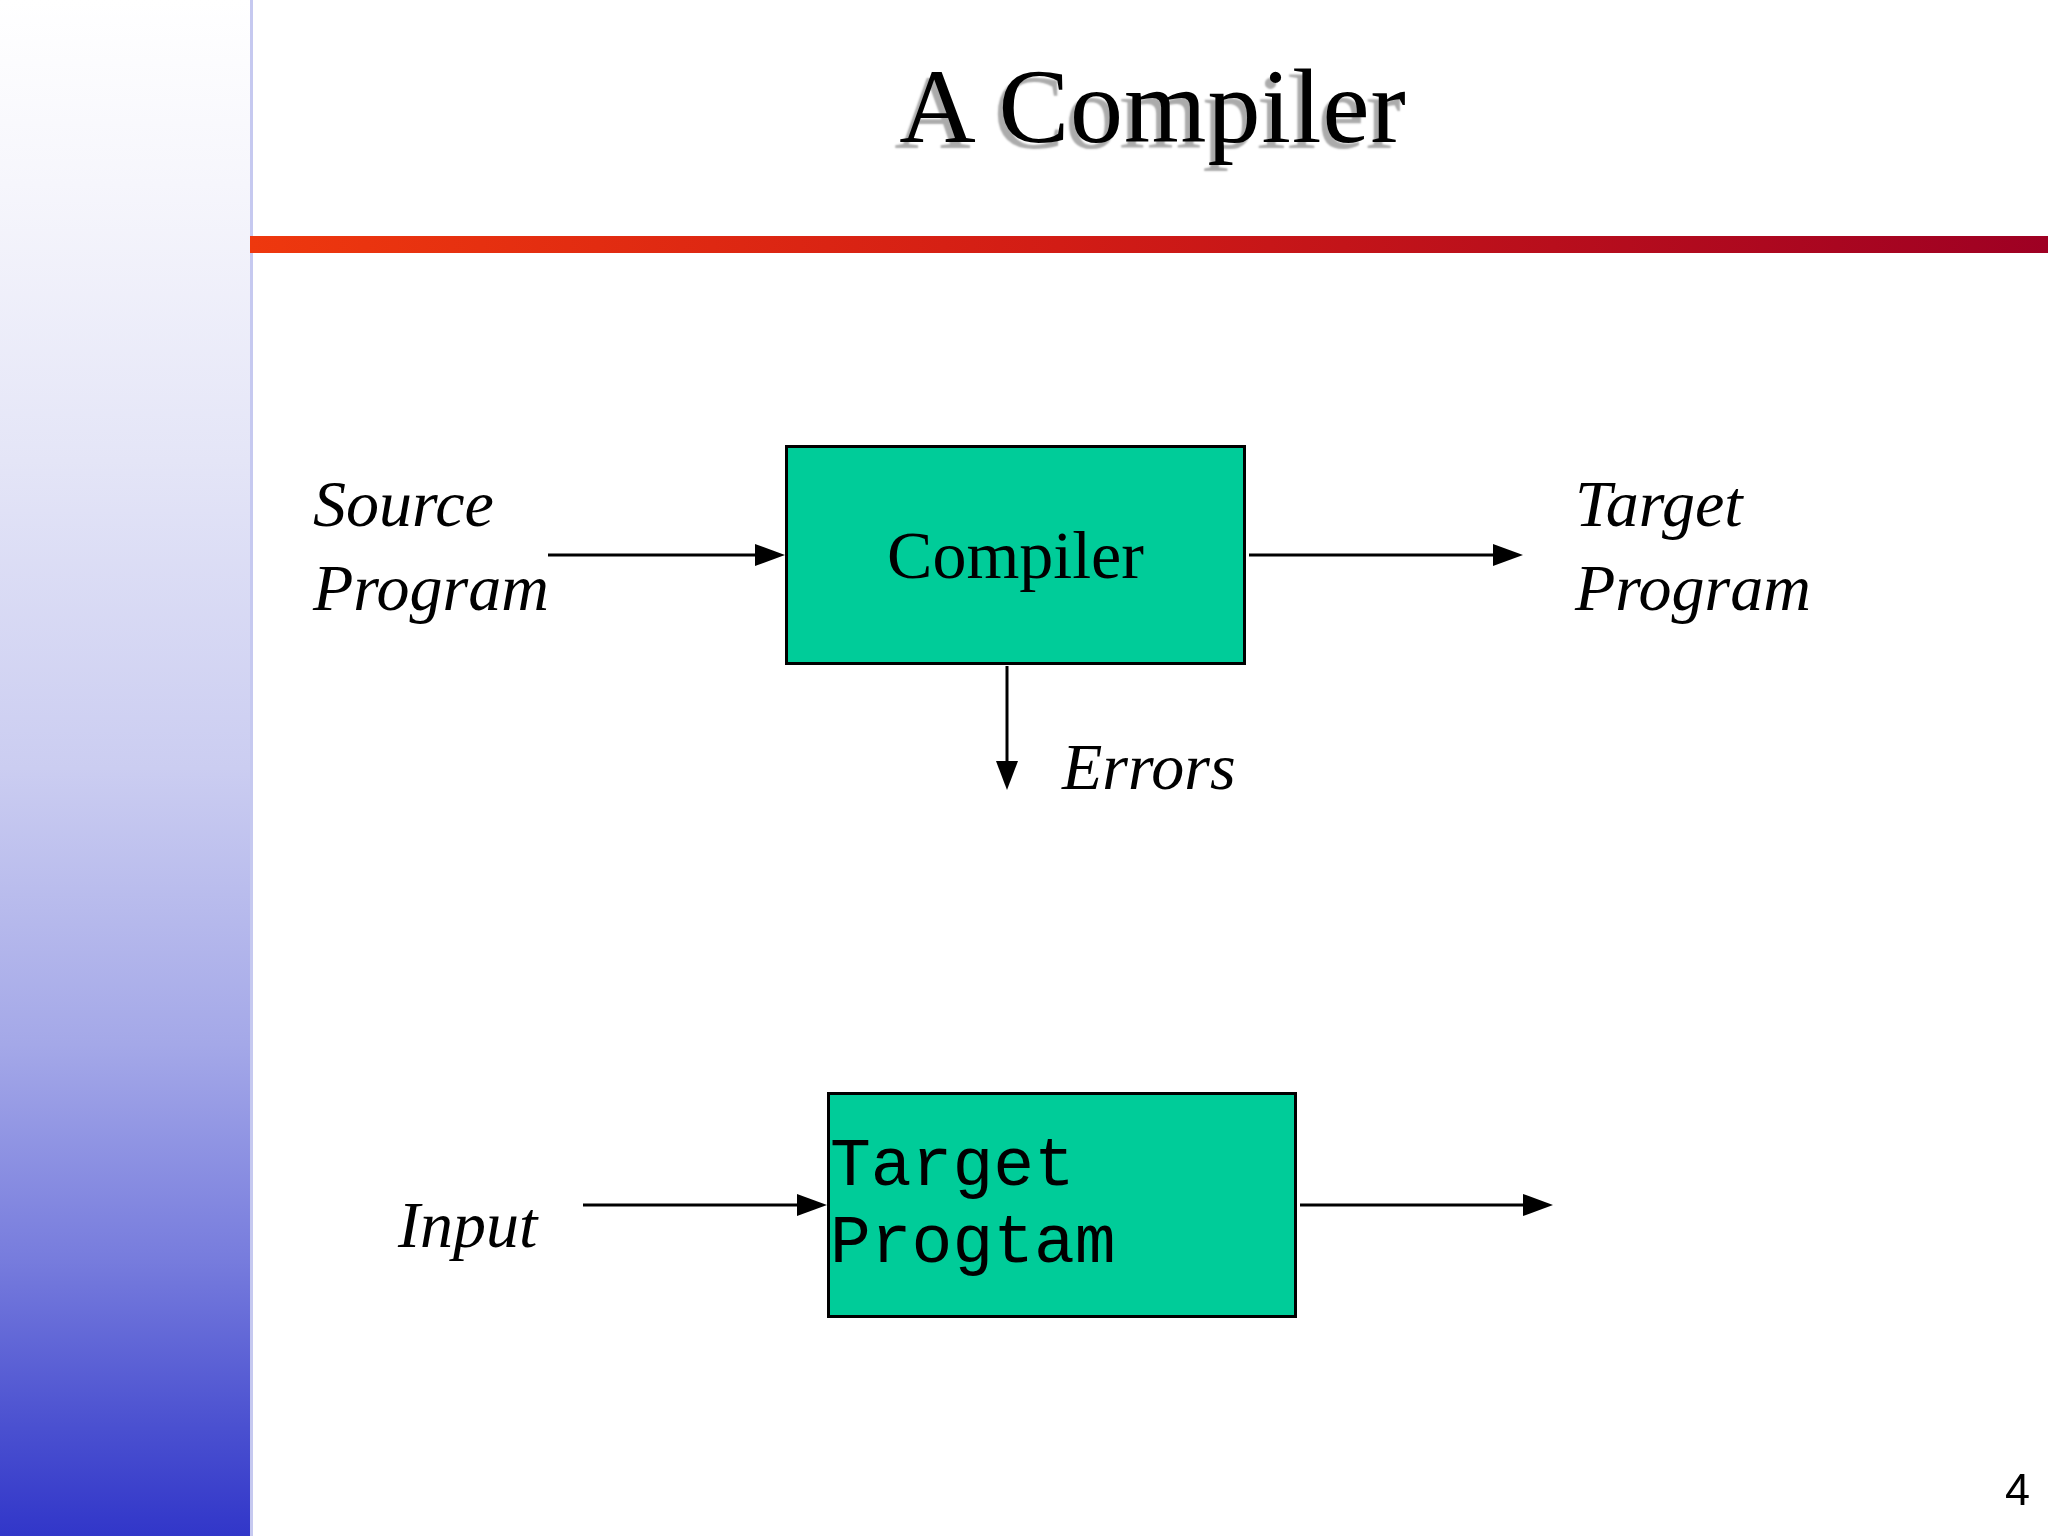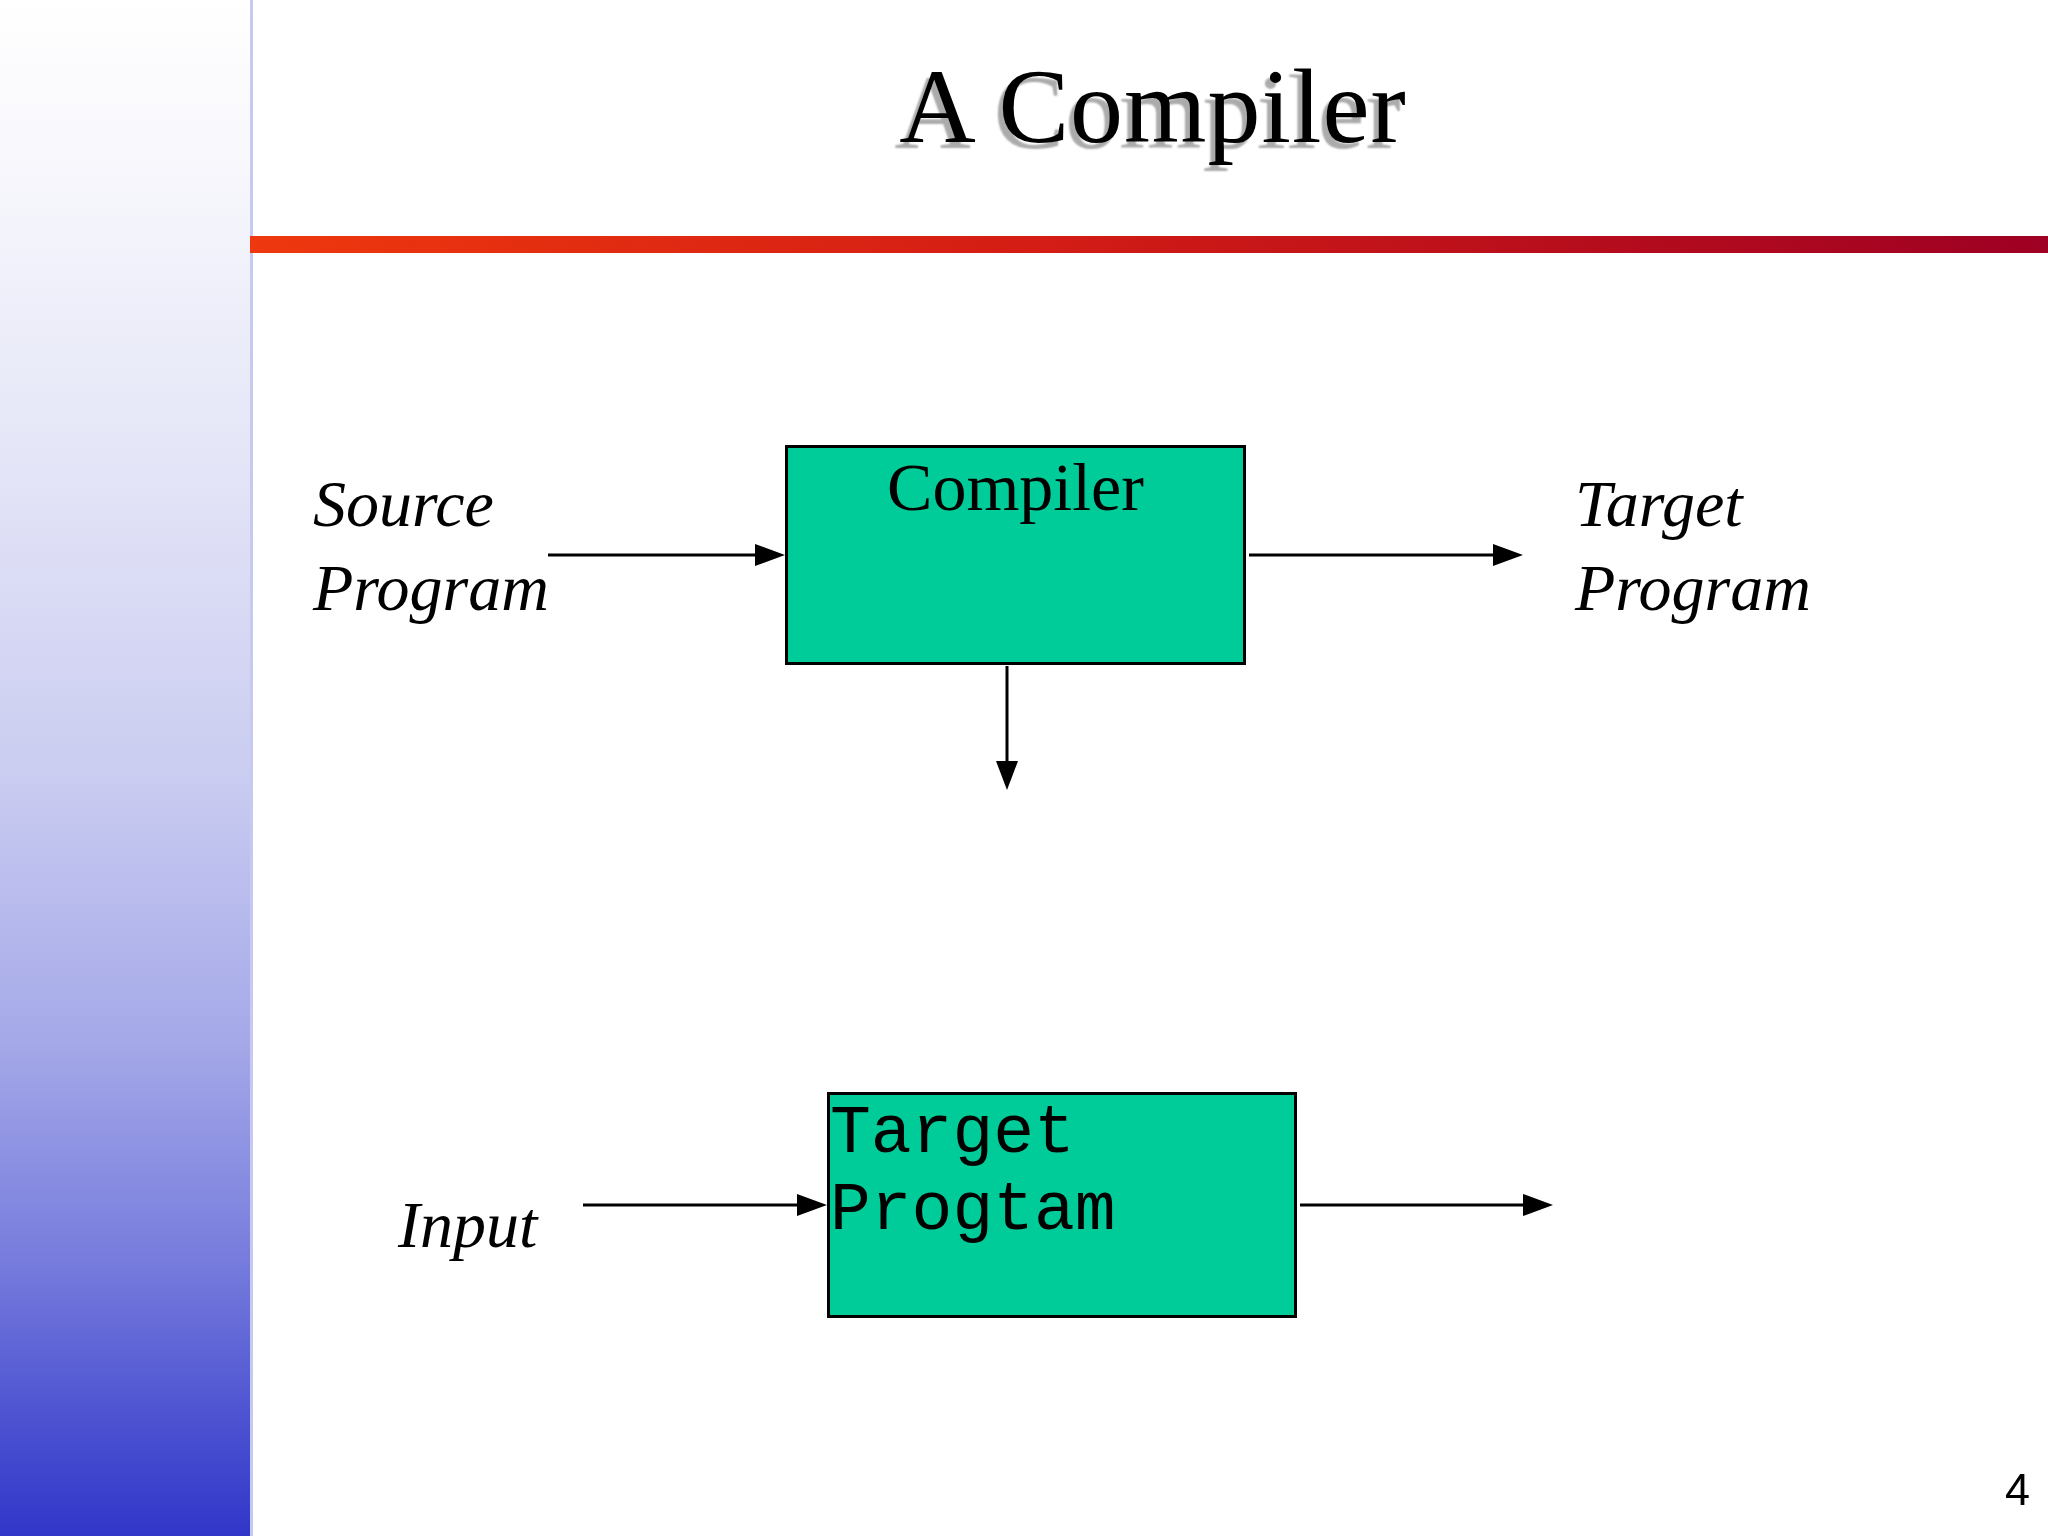"Compiler" .box { align-items: none -> center }
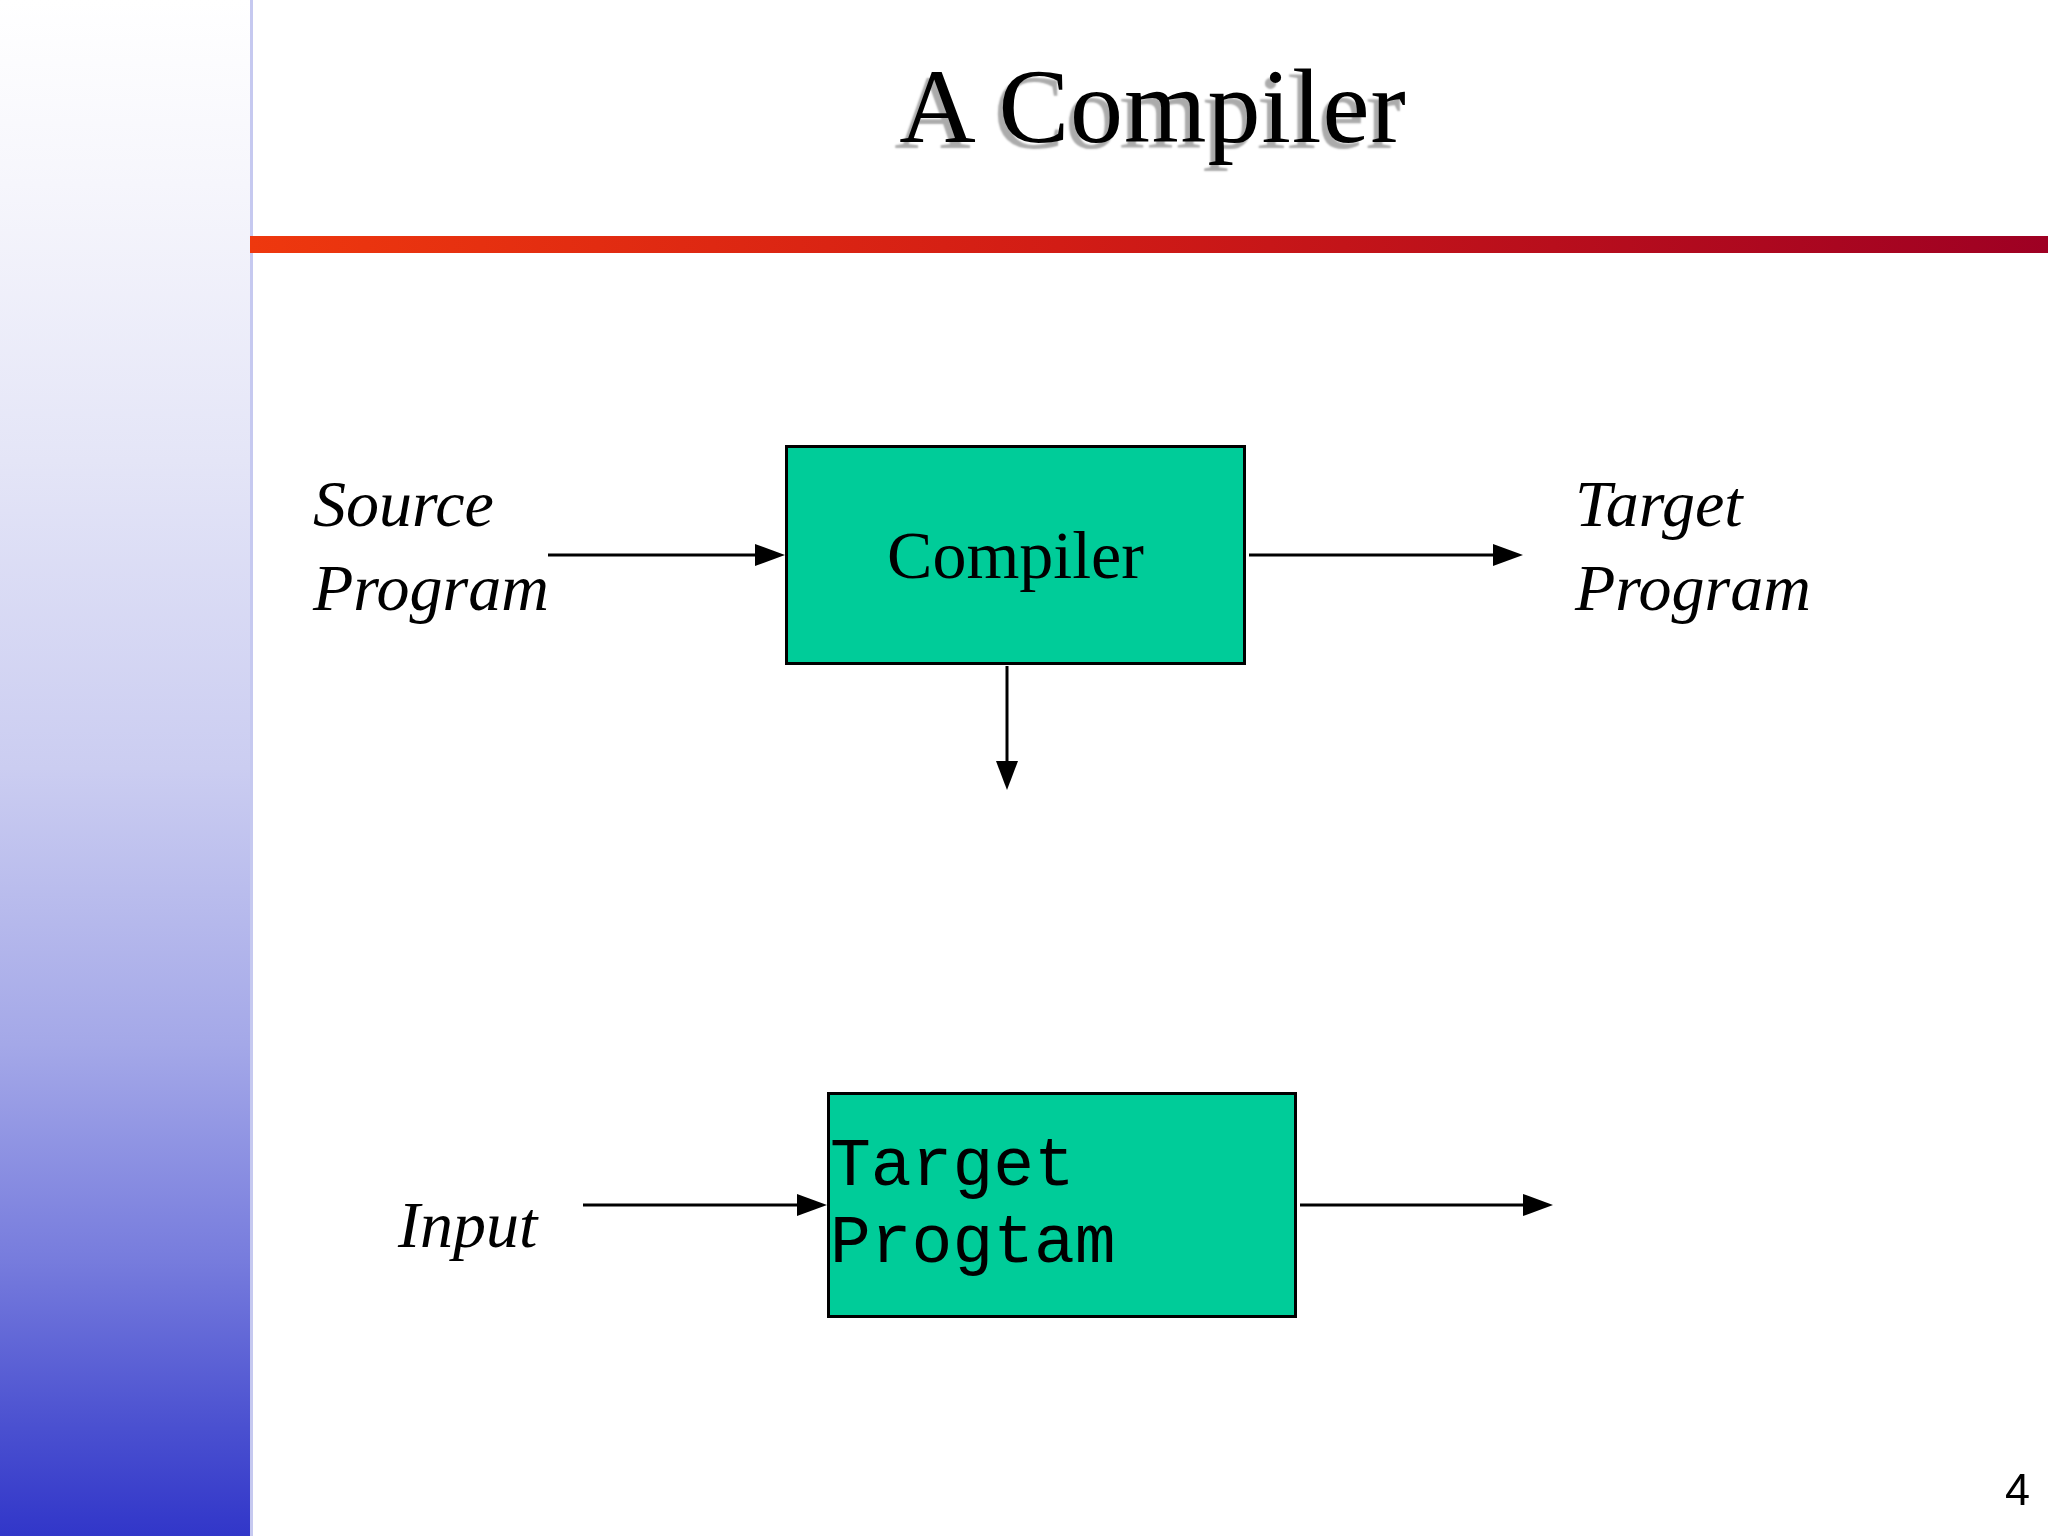"Errors" div.label { html: none -> <div>Errors</div> }
